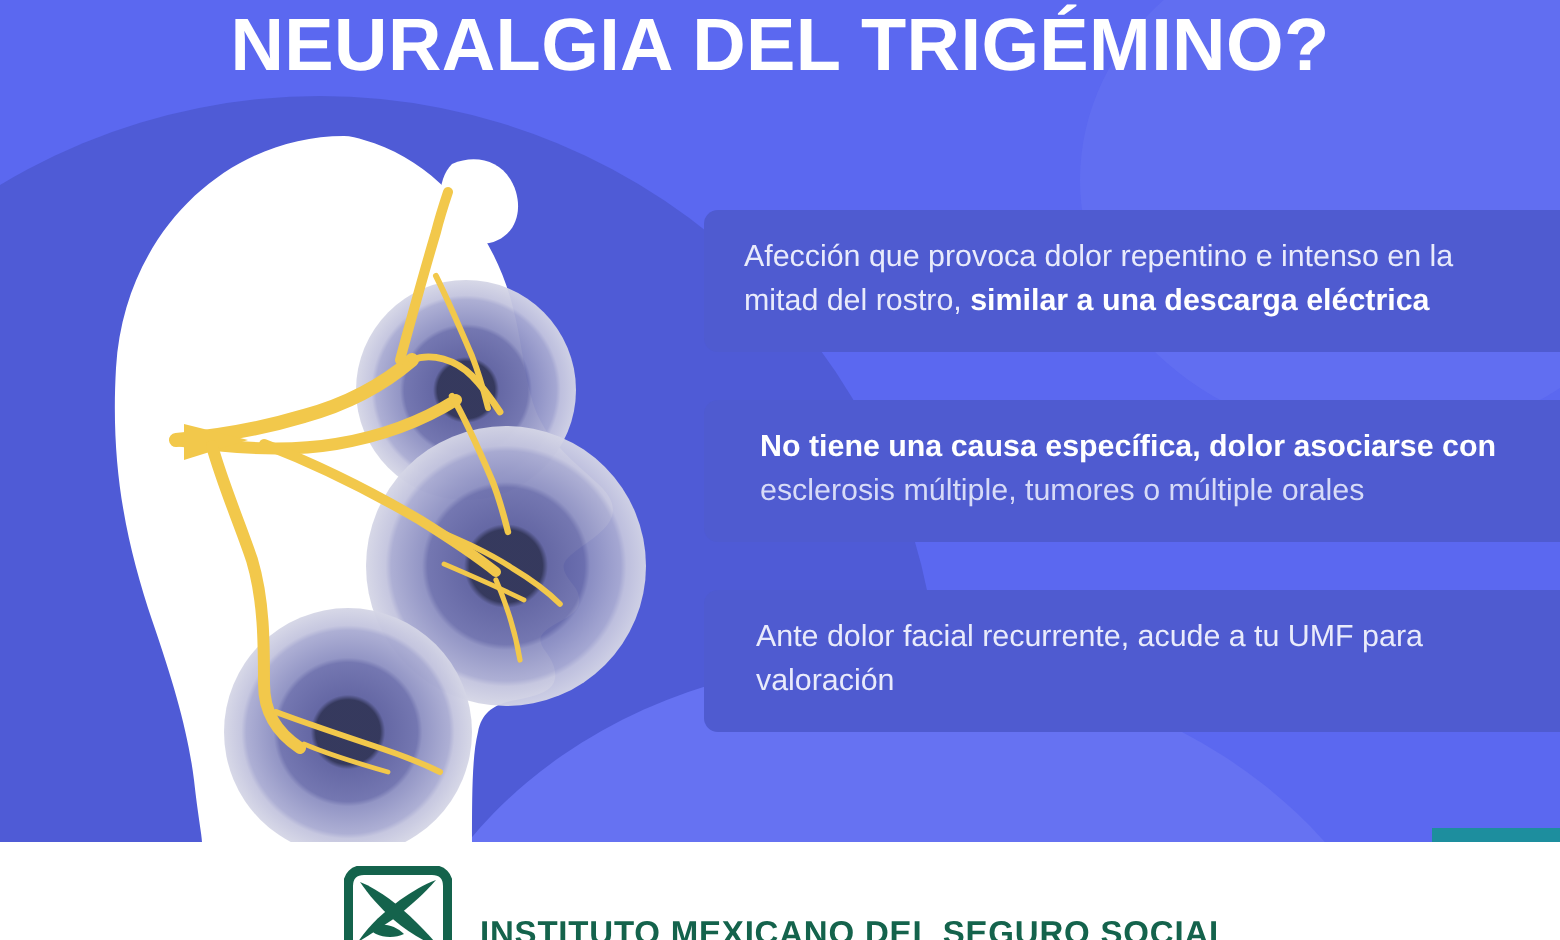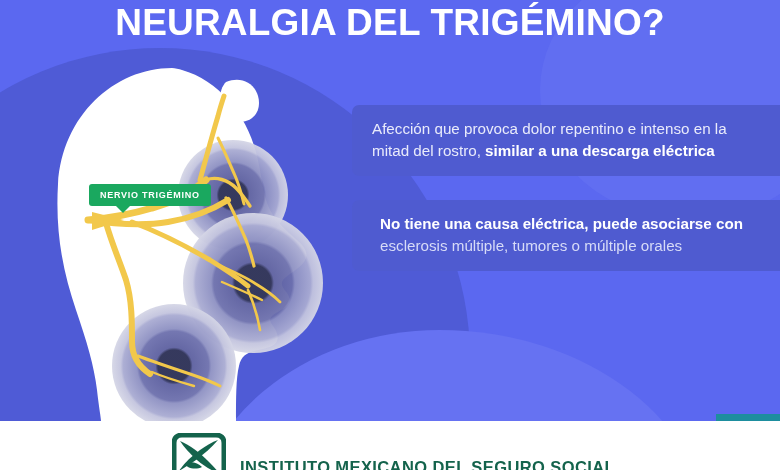"NERVIO TRIGÉMINO" div.callout { html: <div> <div>NERVIO TRIGÉMINO</div> <div></div> </div> -> none }
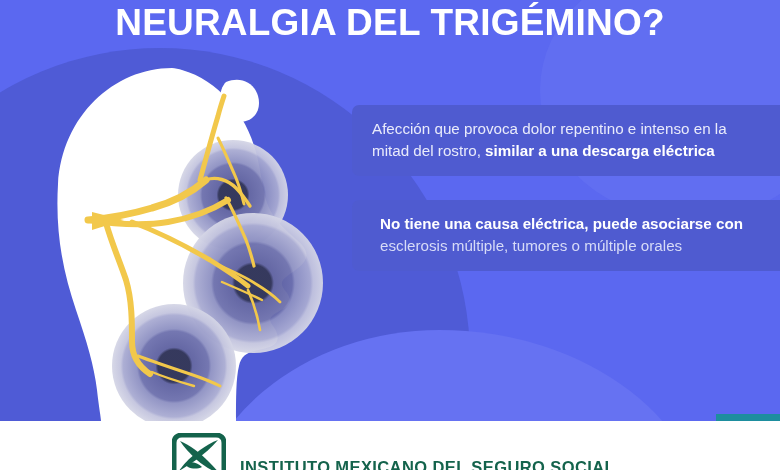"No tiene una causa eléctrica," b { text: eléctrica, puede -> específica, dolor }
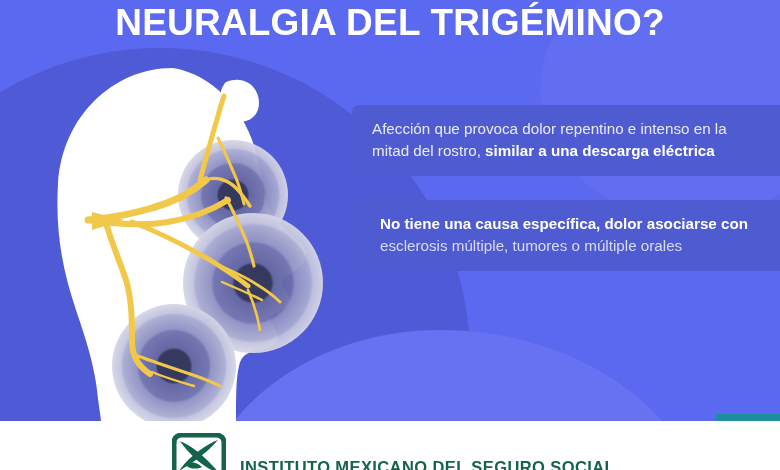"Ante dolor facial recurrente, acude" div.panel { html: none -> <div> <span>Ante dolor facial recurrente, acude a tu UMF para valoración</span> </div> }
